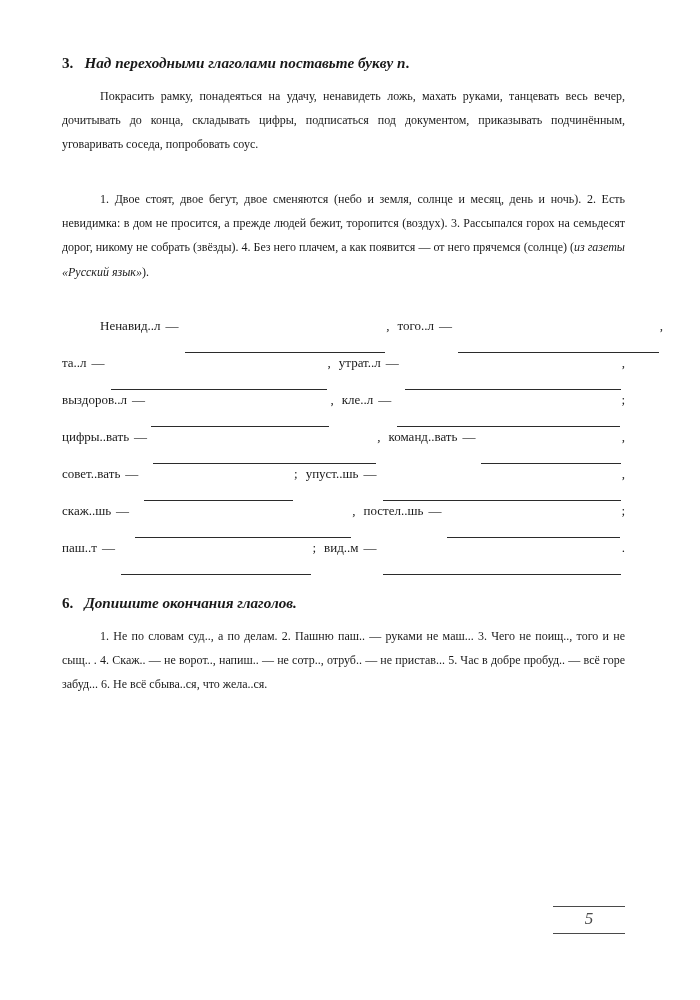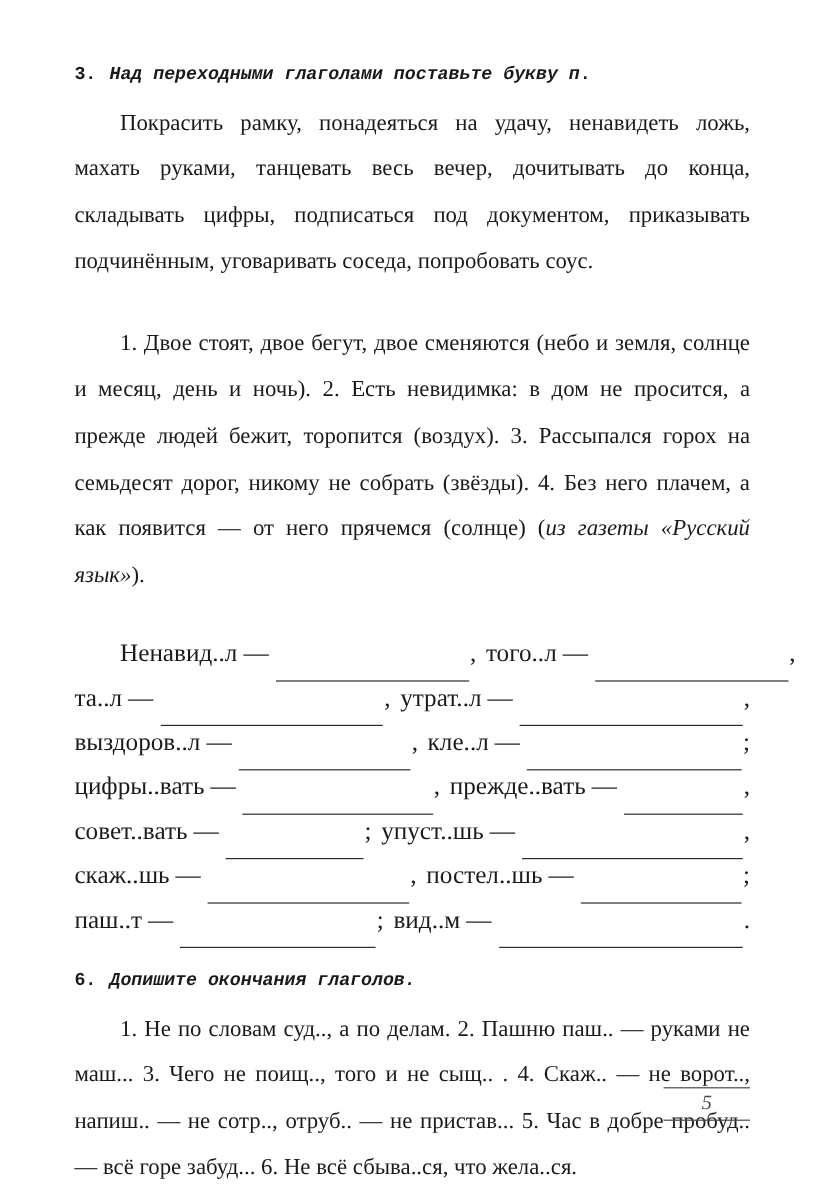"3. Над переходными глаголами поставьте" .task-head { font-family: Liberation Mono, monospace -> none }
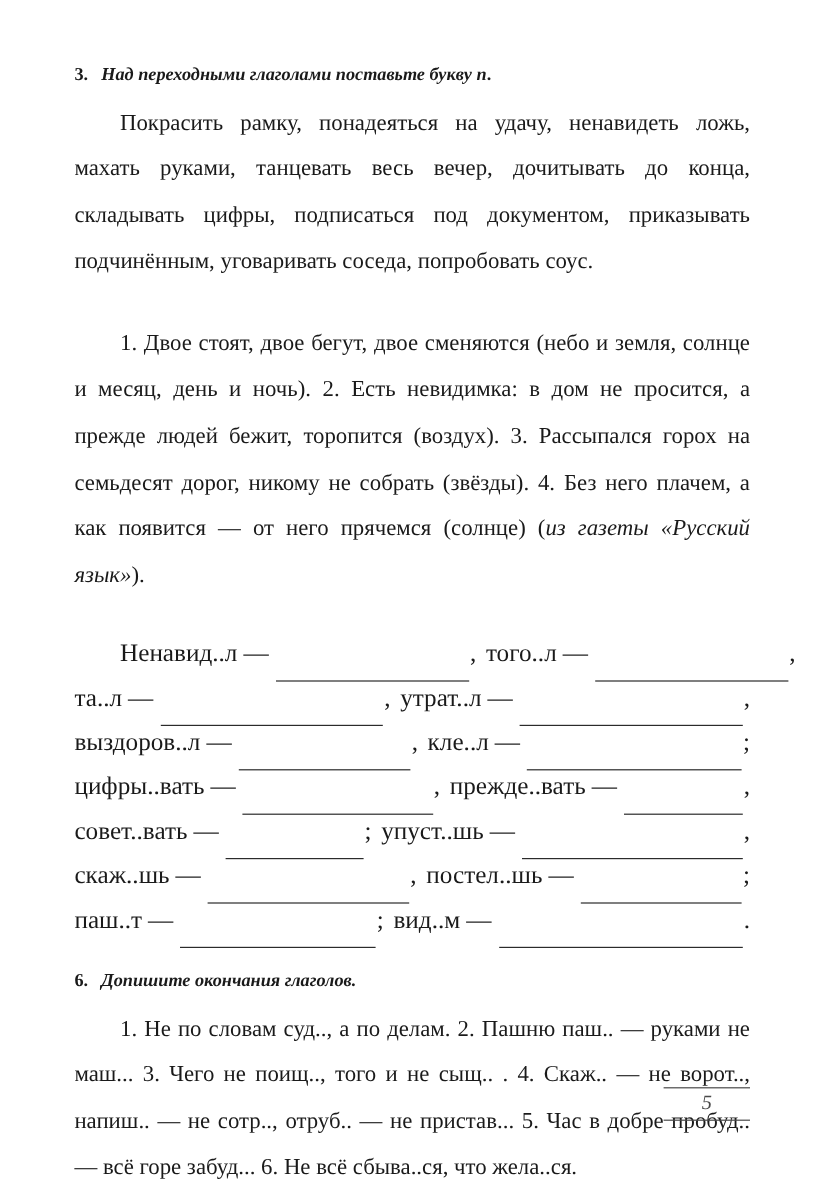"Покрасить рамку, понадеяться на удачу," .body-text { font-size: 19px -> 12px }
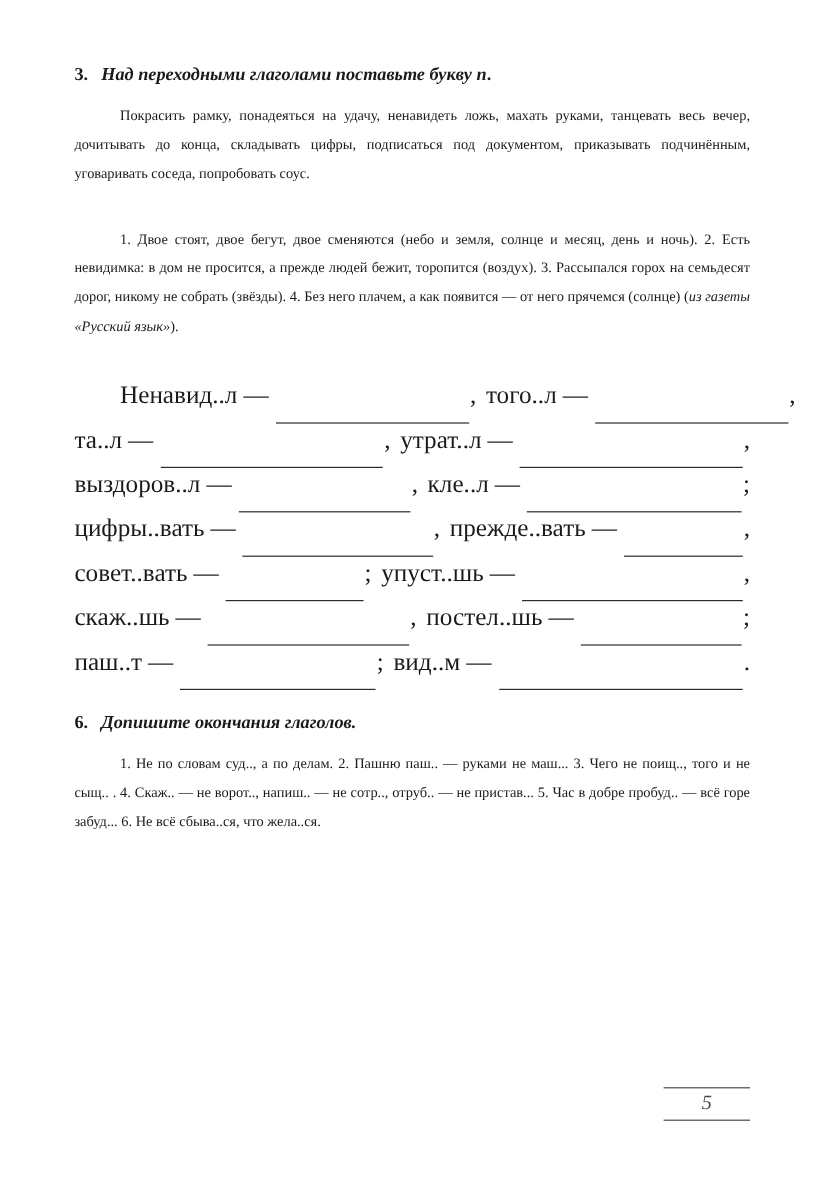"Ненавид..л" .fill-rows { font-size: 21px -> 13px }
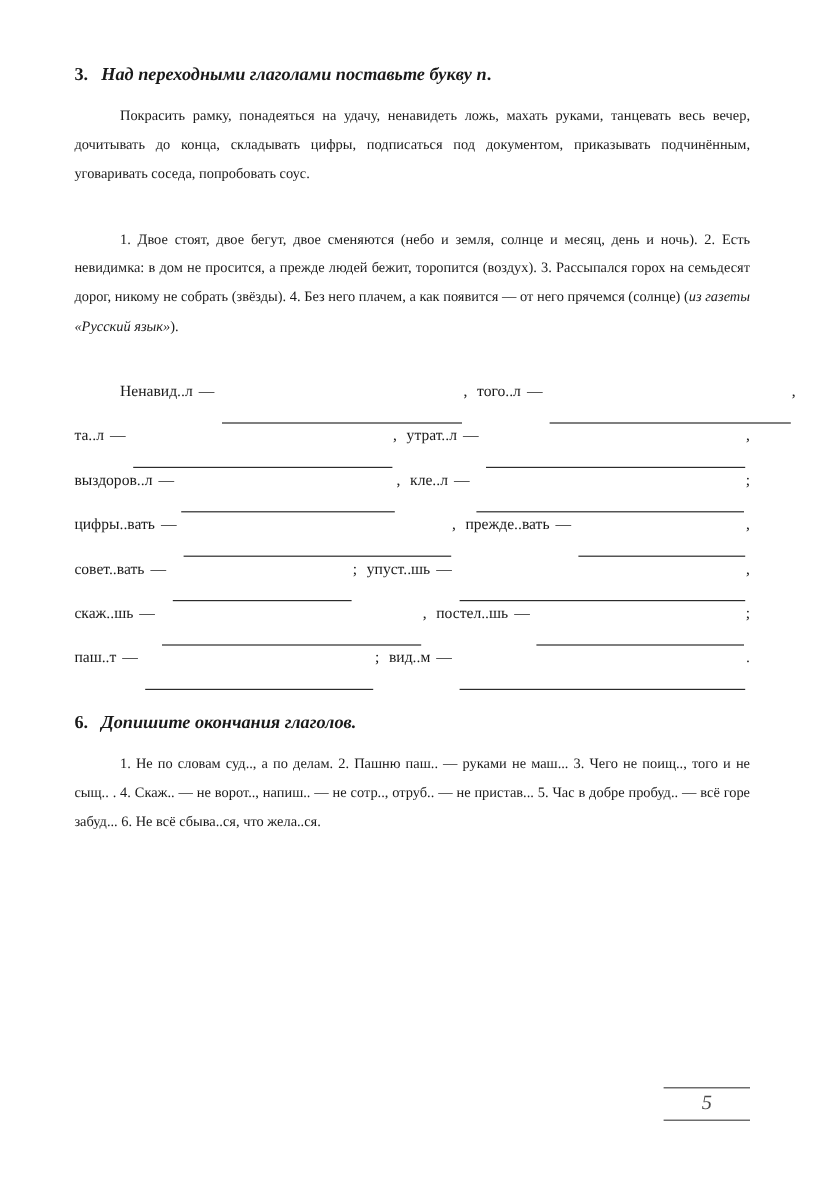"прежде..вать" span.word { text: прежде..вать -> команд..вать }
